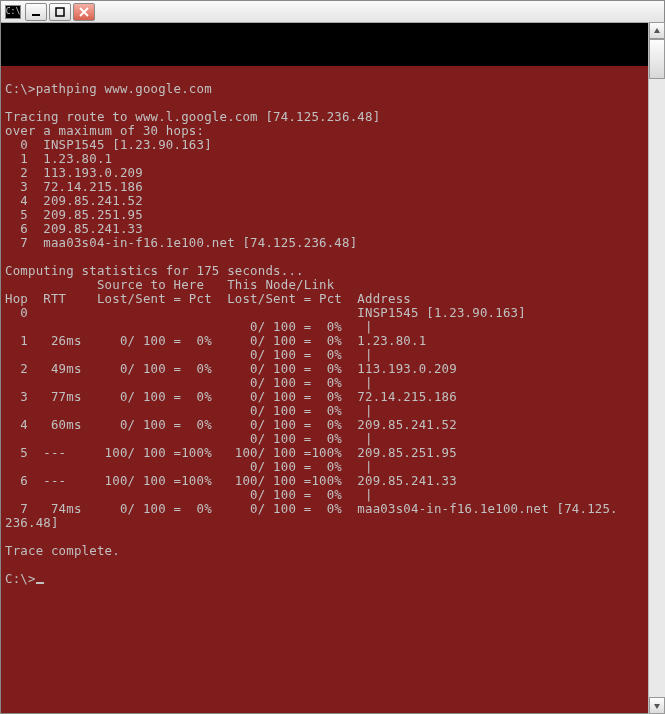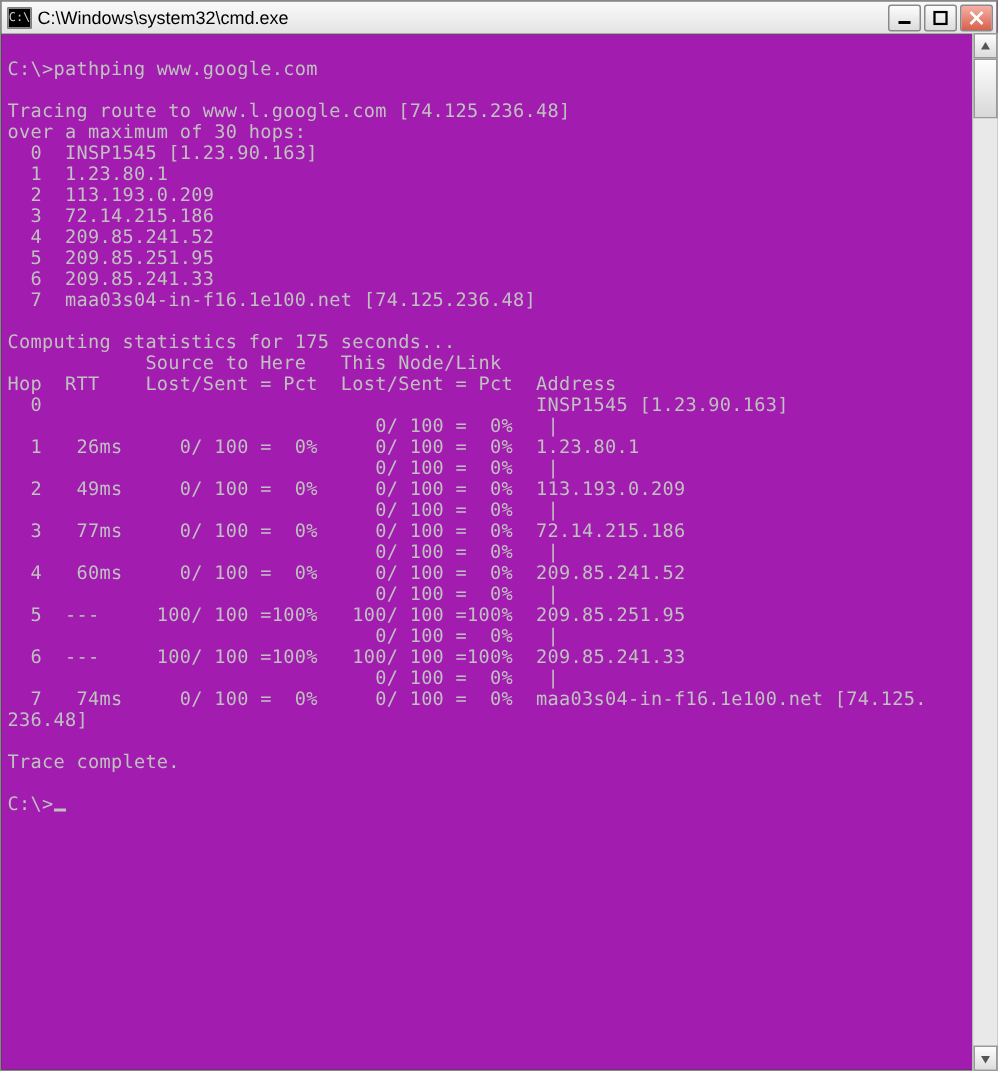"C:\Windows\system32\cmd.exe" span.title { html: <span>C:\Windows\system32\cmd.exe</span> -> none }
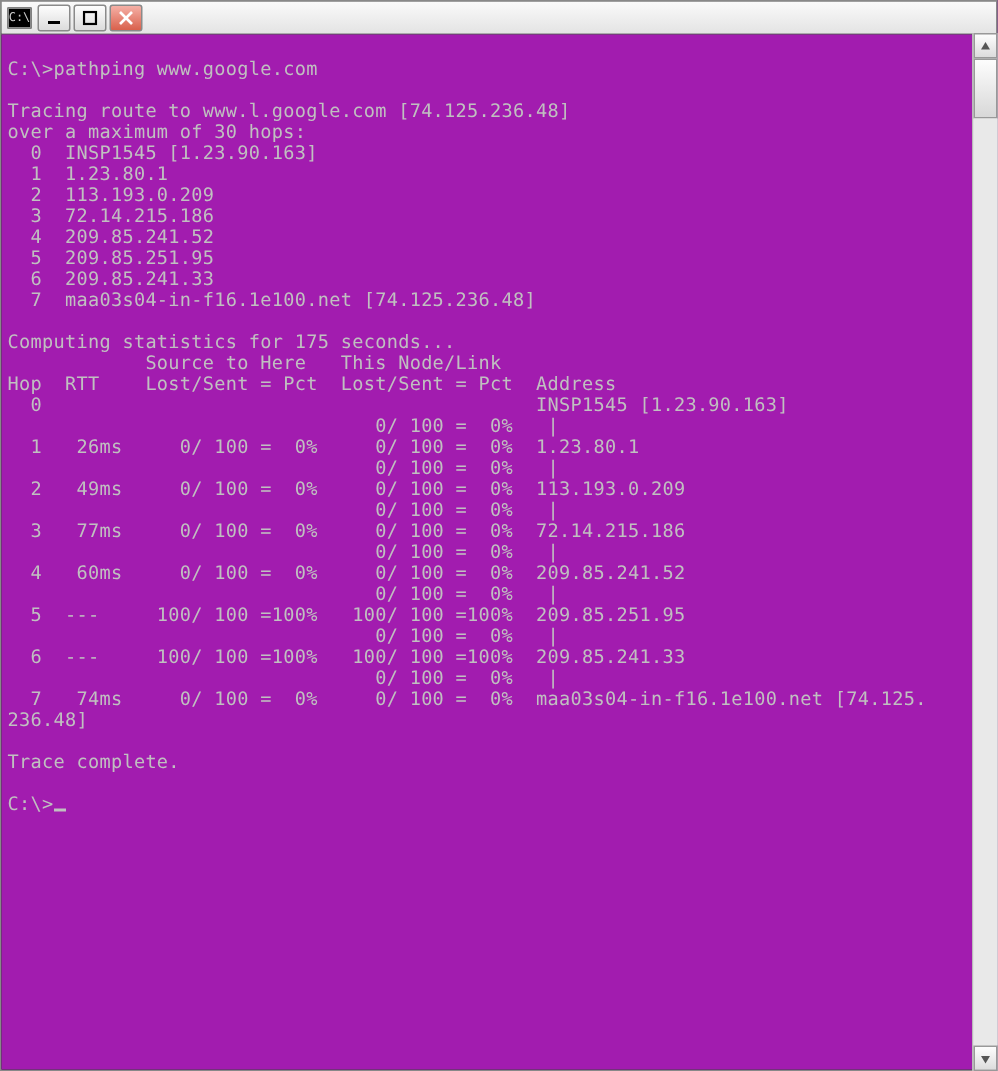"C:\>pathping www.google.com Tracing" .console { background: #a21caf -> #7f1d1d; margin-top: none -> 43px }
